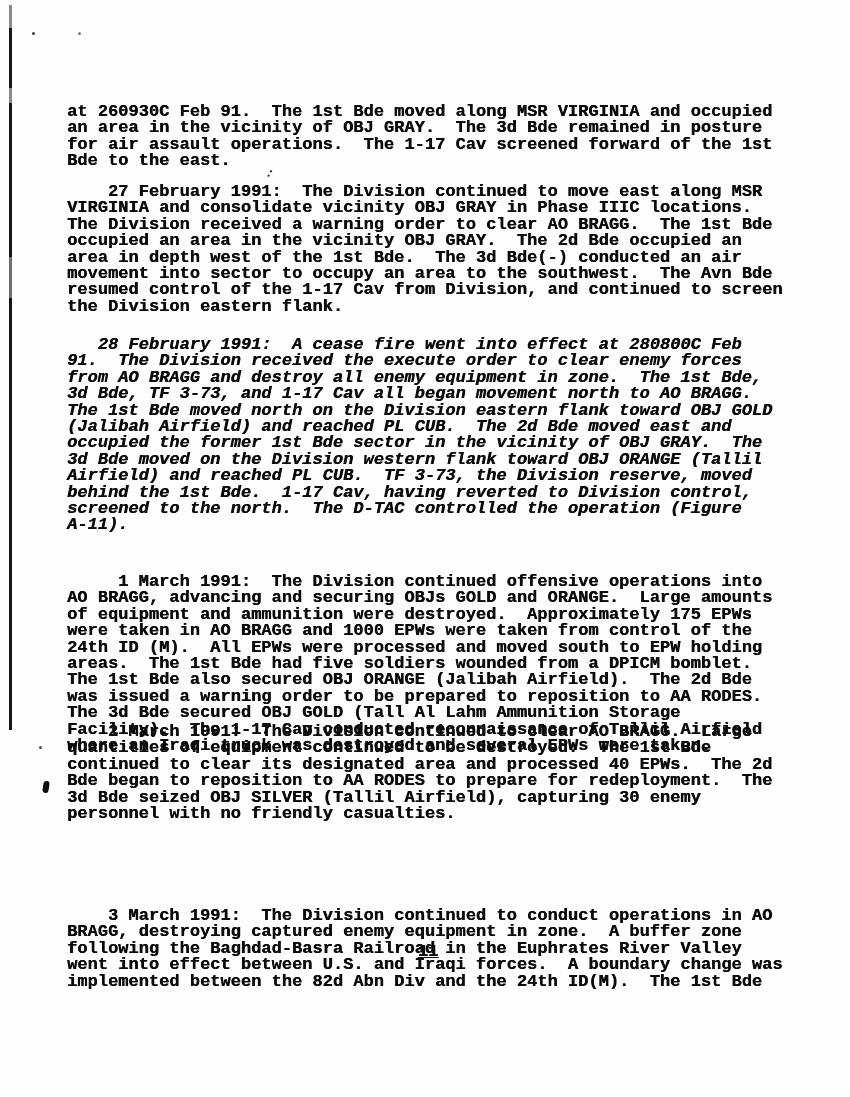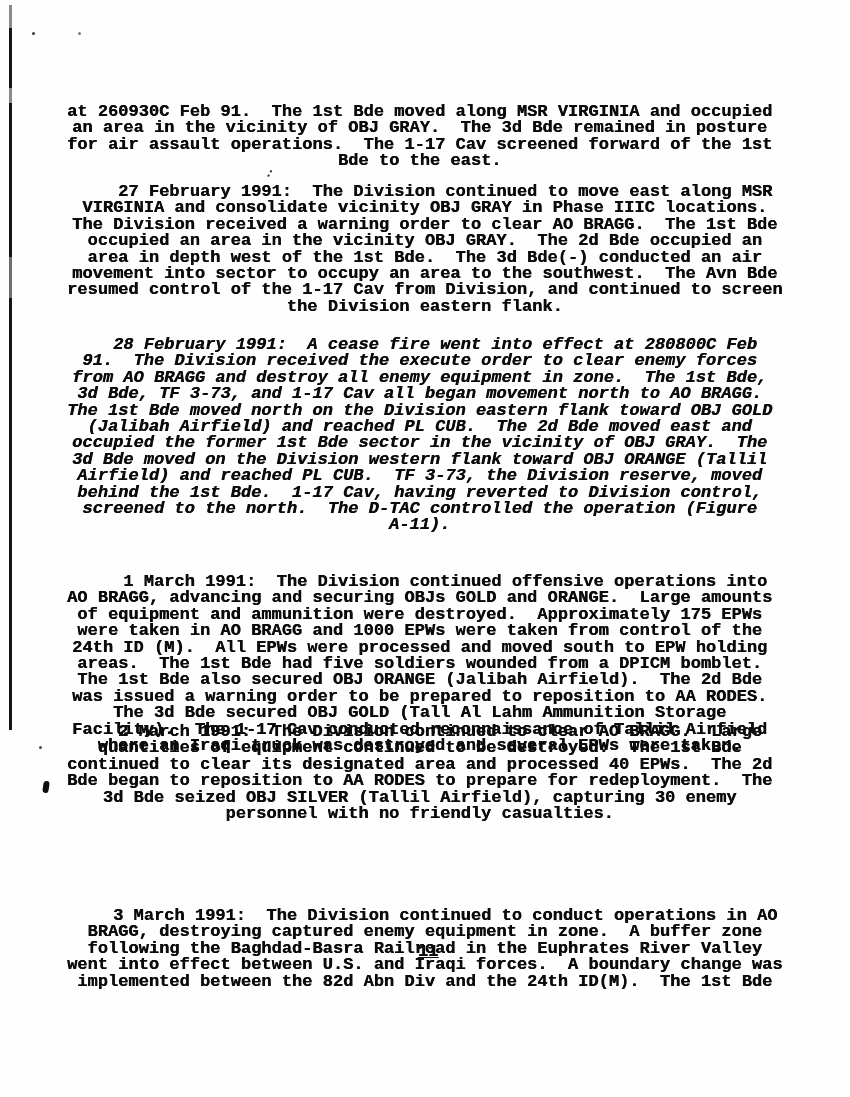"at 260930C Feb 91. The" .para { text-align: center -> none }
